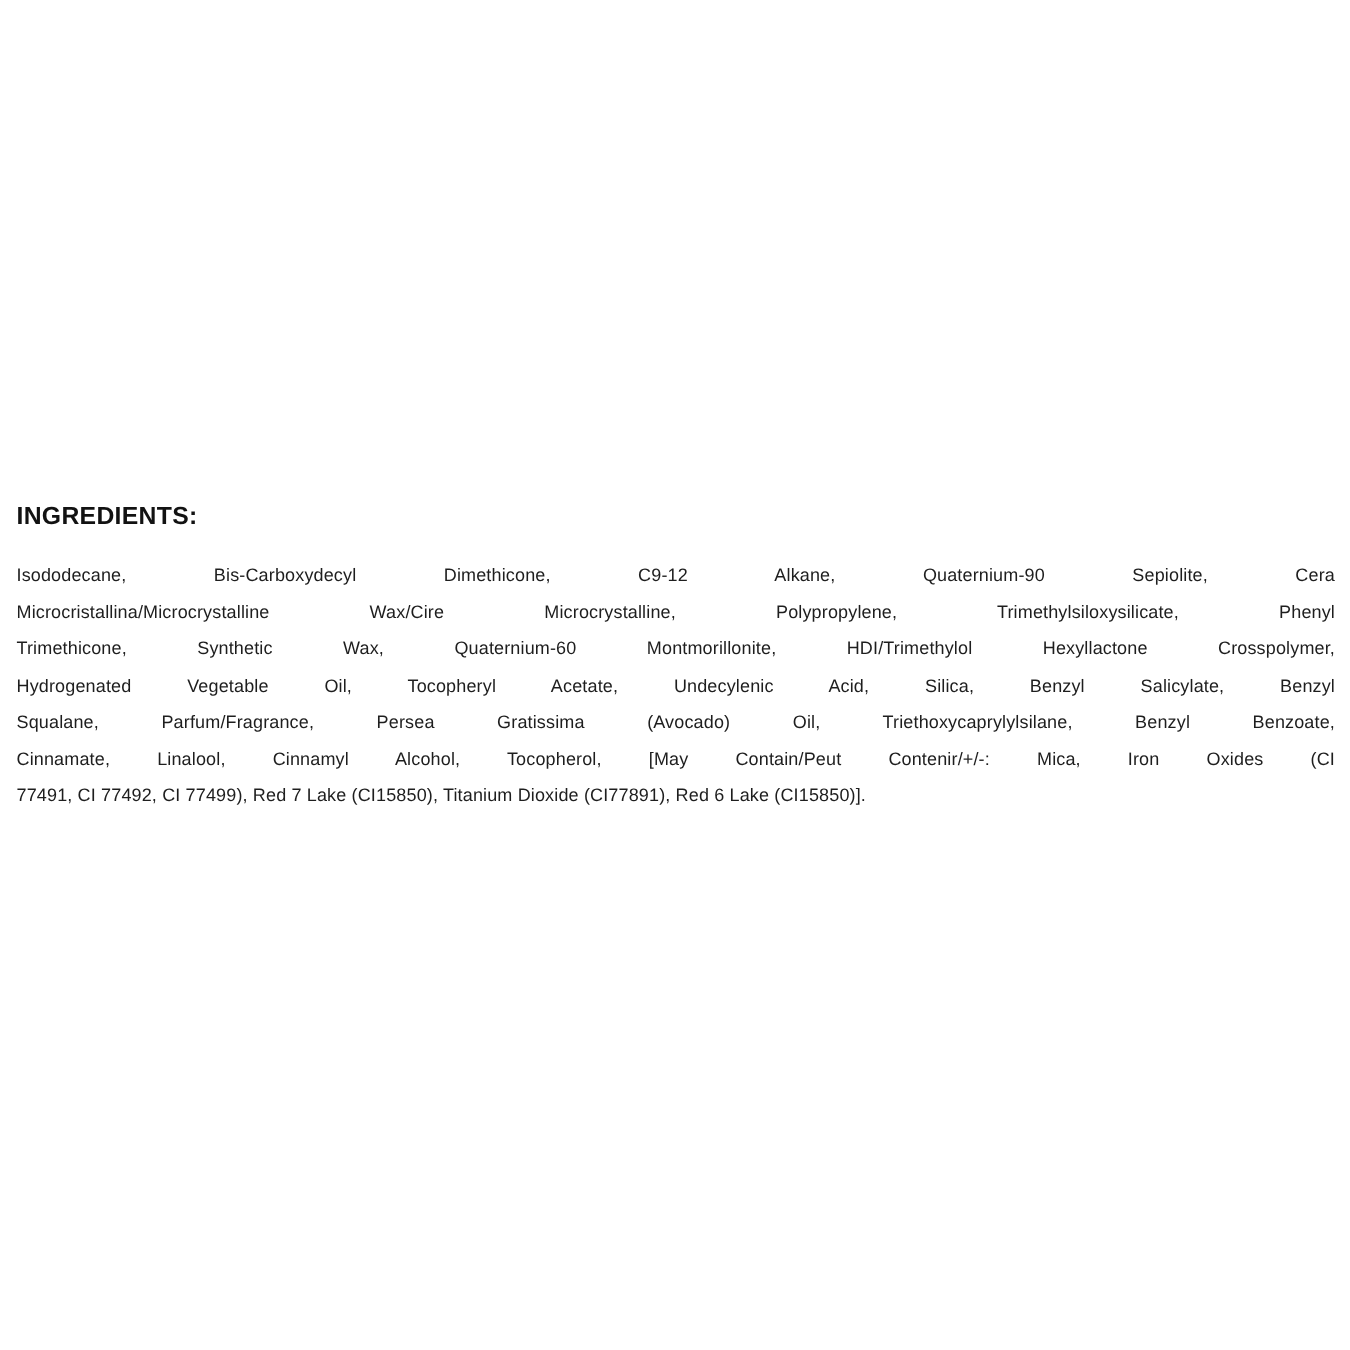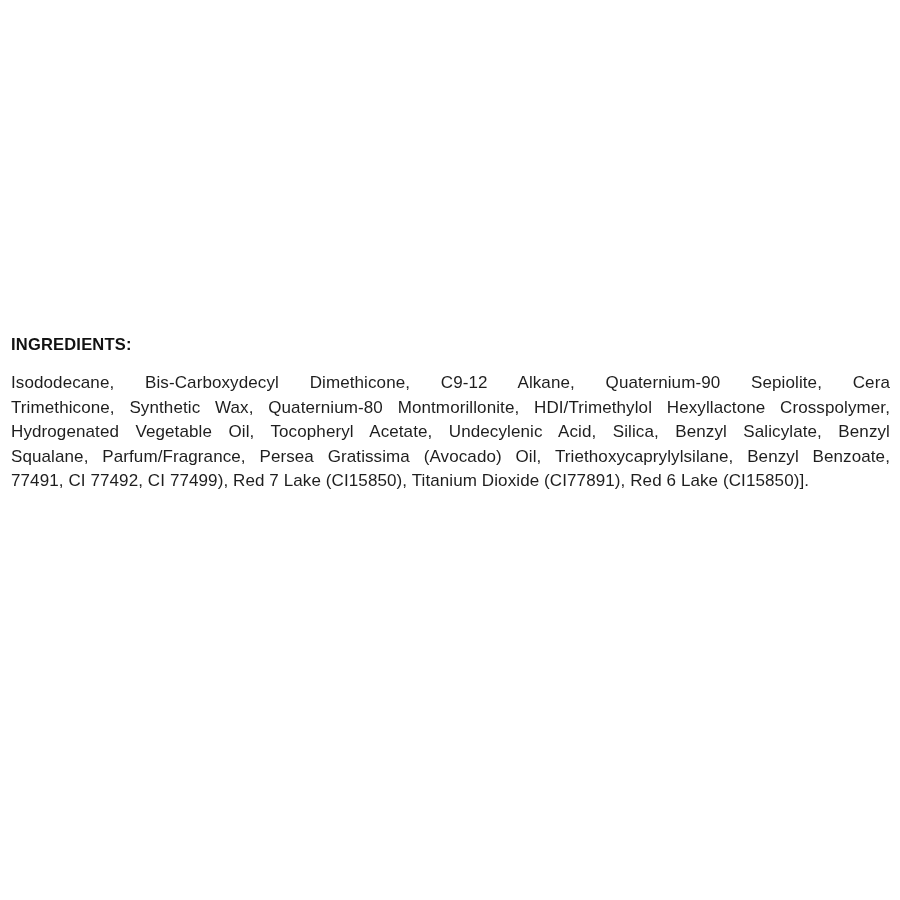"Isododecane, Bis-Carboxydecyl" .para { font-size: 17px -> 12px }
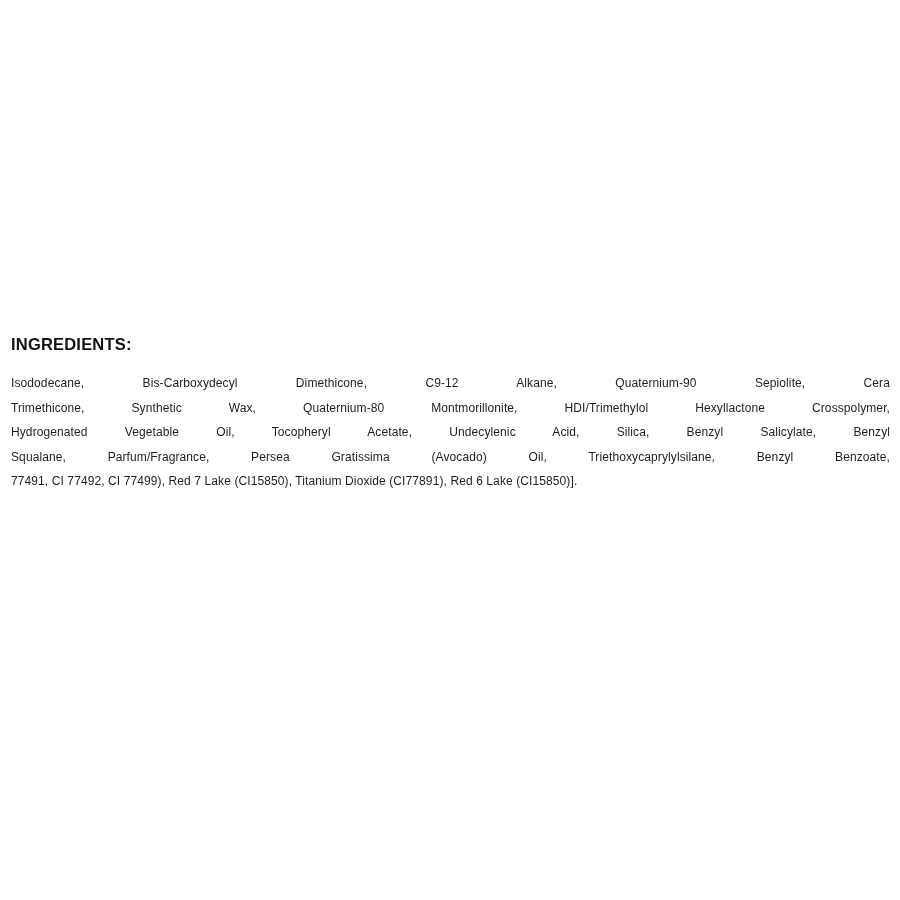"Microcristallina/Microcrystalline" div.line { html: none -> <div>Microcristallina/Microcrystalline Wax/Cire Microcrystalline, Polypropylene, Trimethylsiloxysilicate, Phenyl</div> }
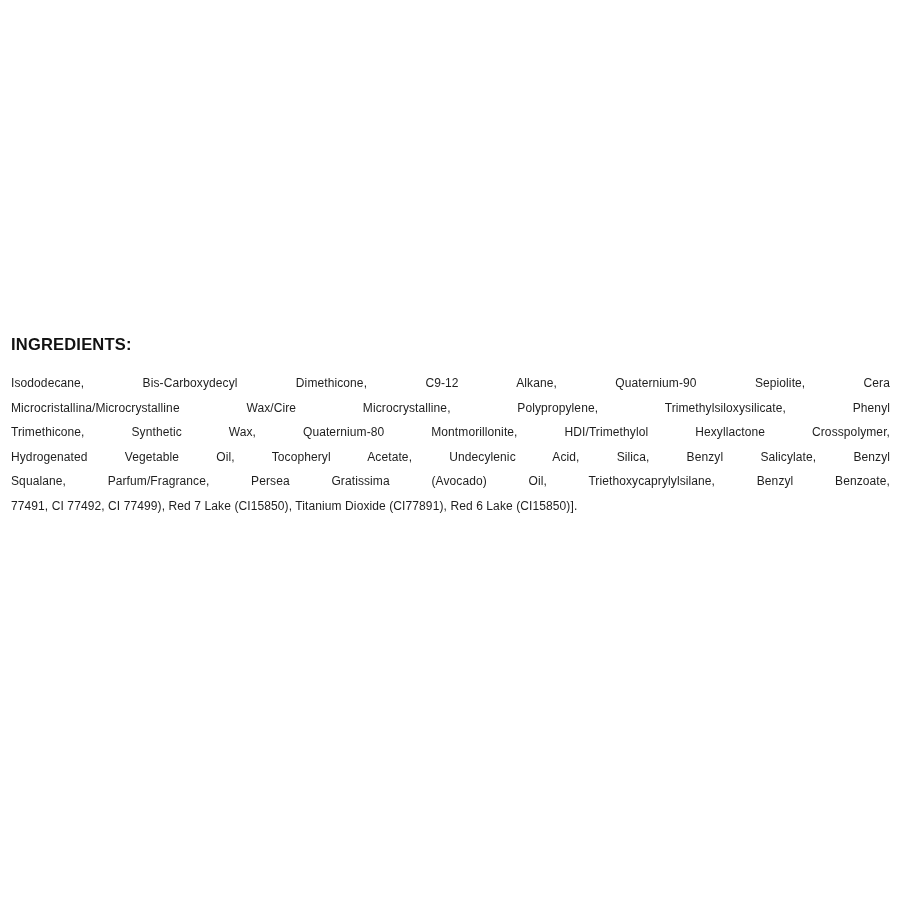"Trimethicone, Synthetic Wax," div.line { text: Quaternium-80 -> Quaternium-60 }
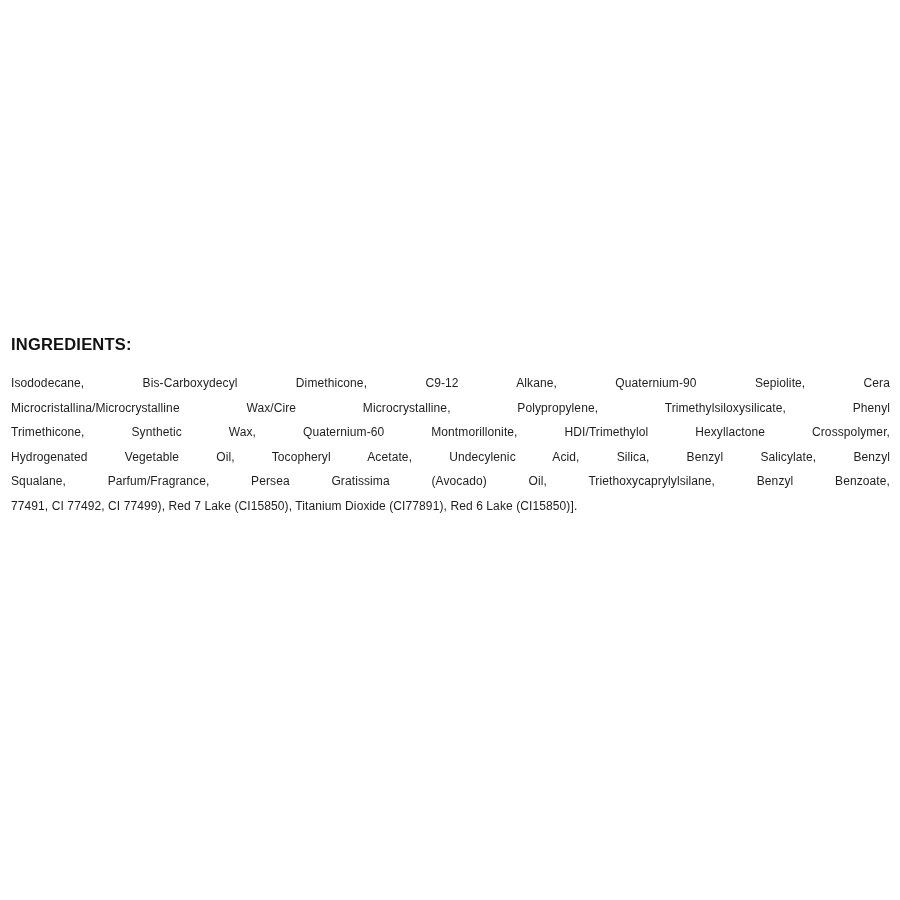"Cinnamate, Linalool, Cinnamyl Alcohol," div.line { html: none -> <div>Cinnamate, Linalool, Cinnamyl Alcohol, Tocopherol, [May Contain/Peut Contenir/+/-: Mica, Iron Oxides (CI</div> }
